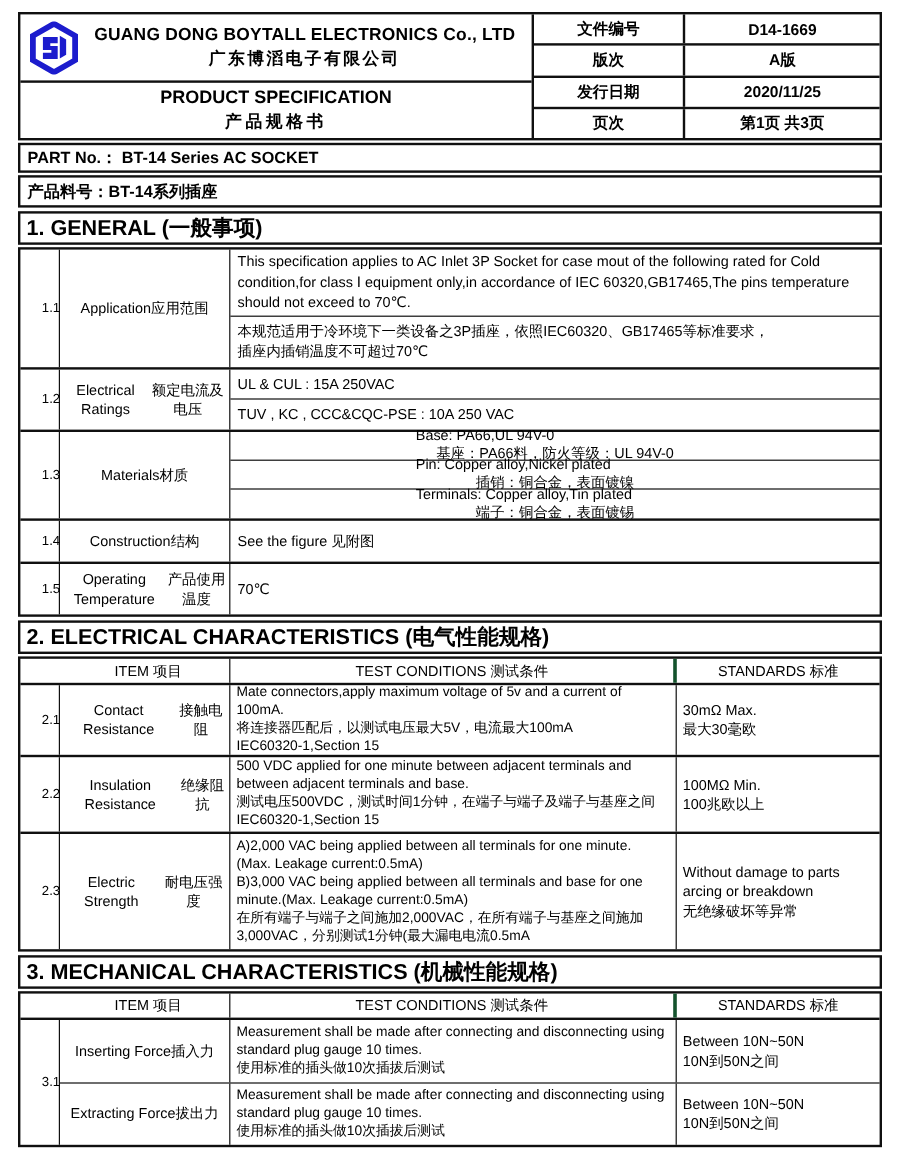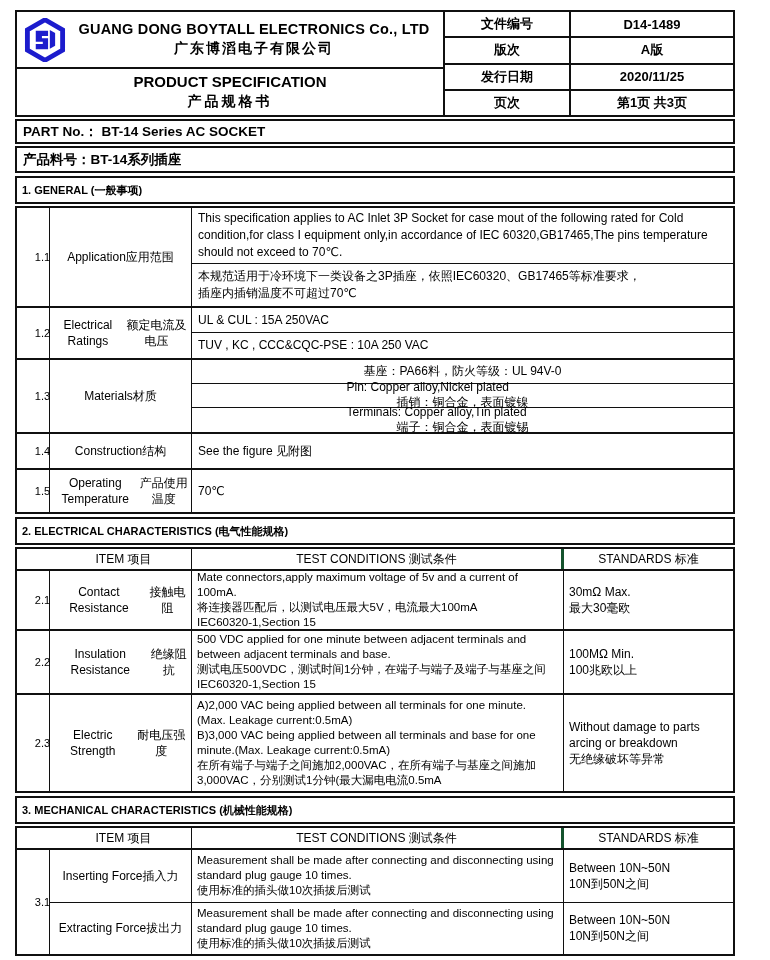"D14-1489" div.m-value { text: D14-1489 -> D14-1669 }
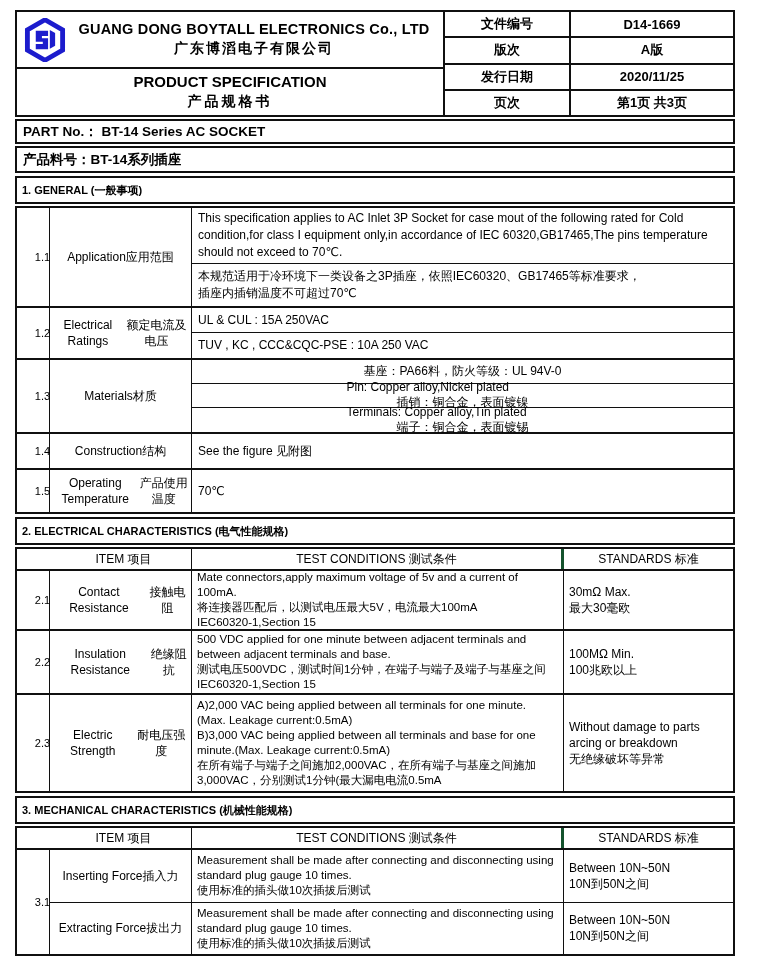"1. GENERAL (一般事项)" .sec-title { font-size: 11px -> 18px }
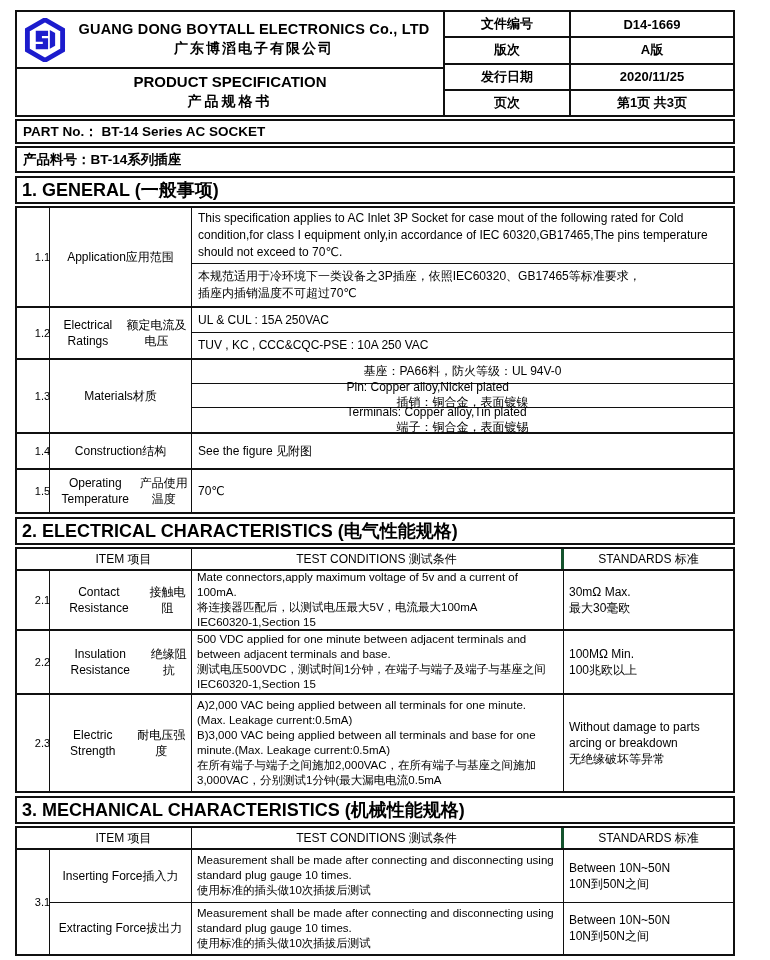"Base: PA66,UL 94V-0" span.en-part { html: none -> <span>Base: PA66,UL 94V-0</span> }
